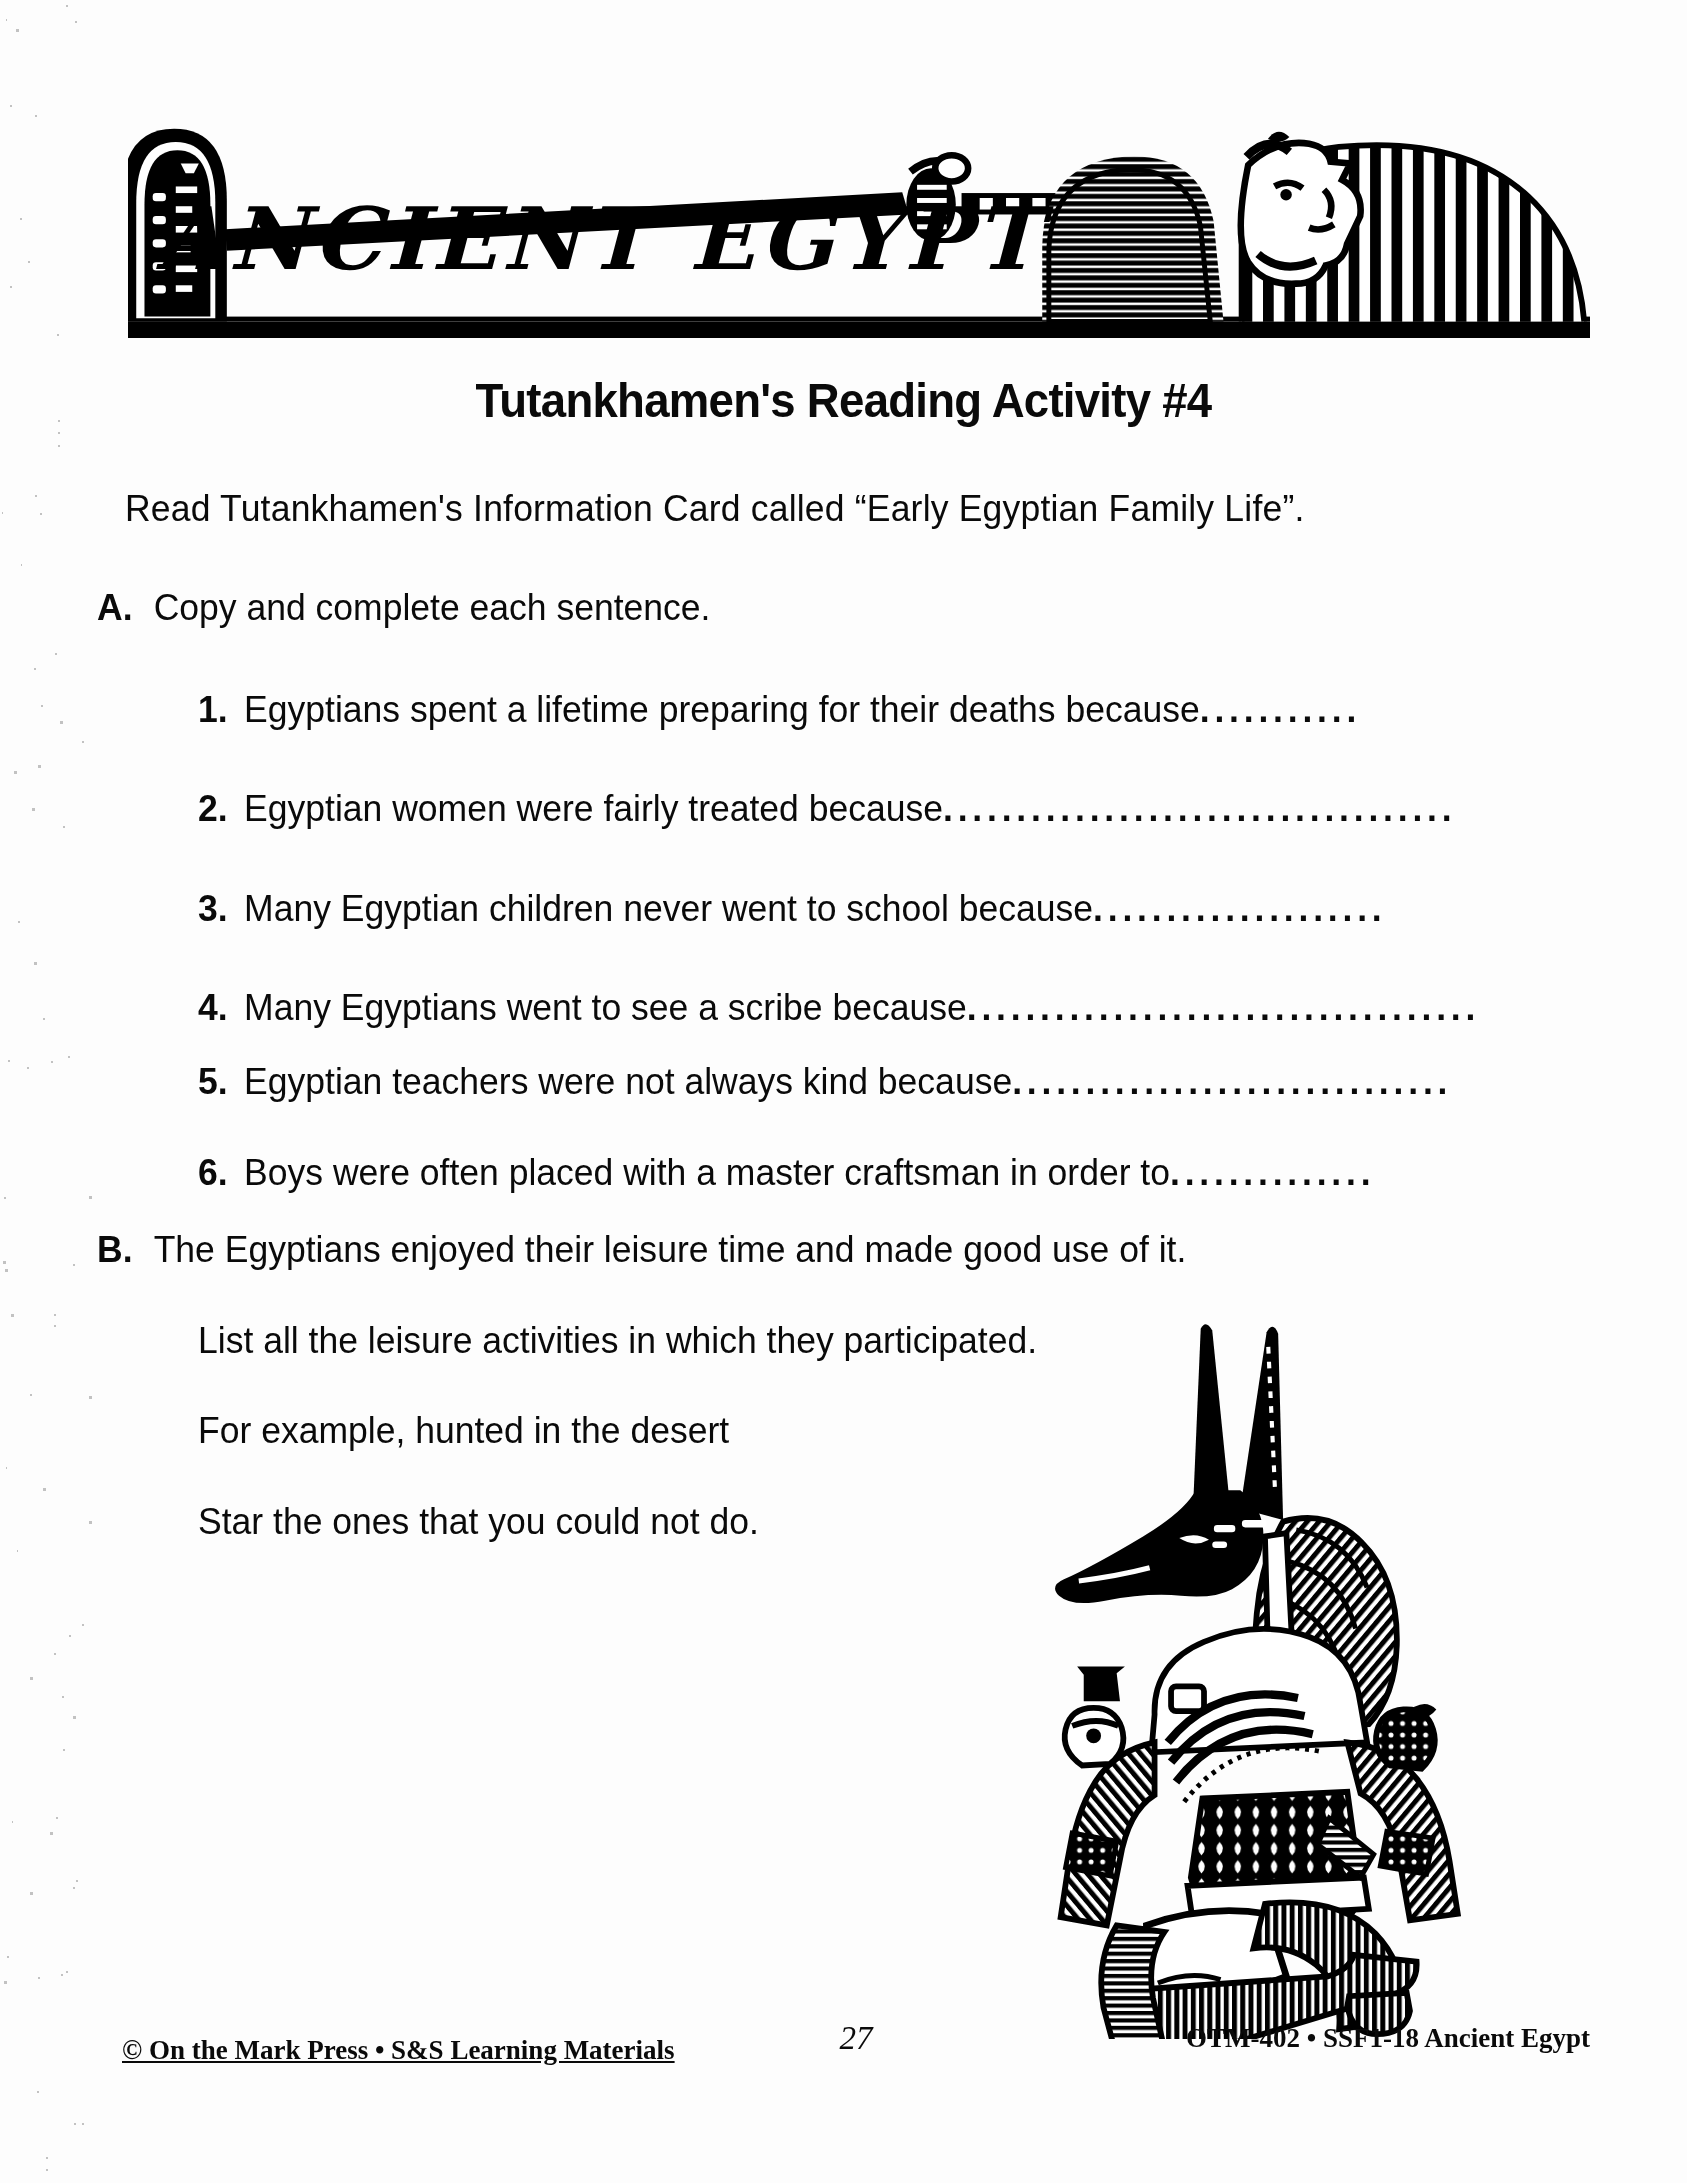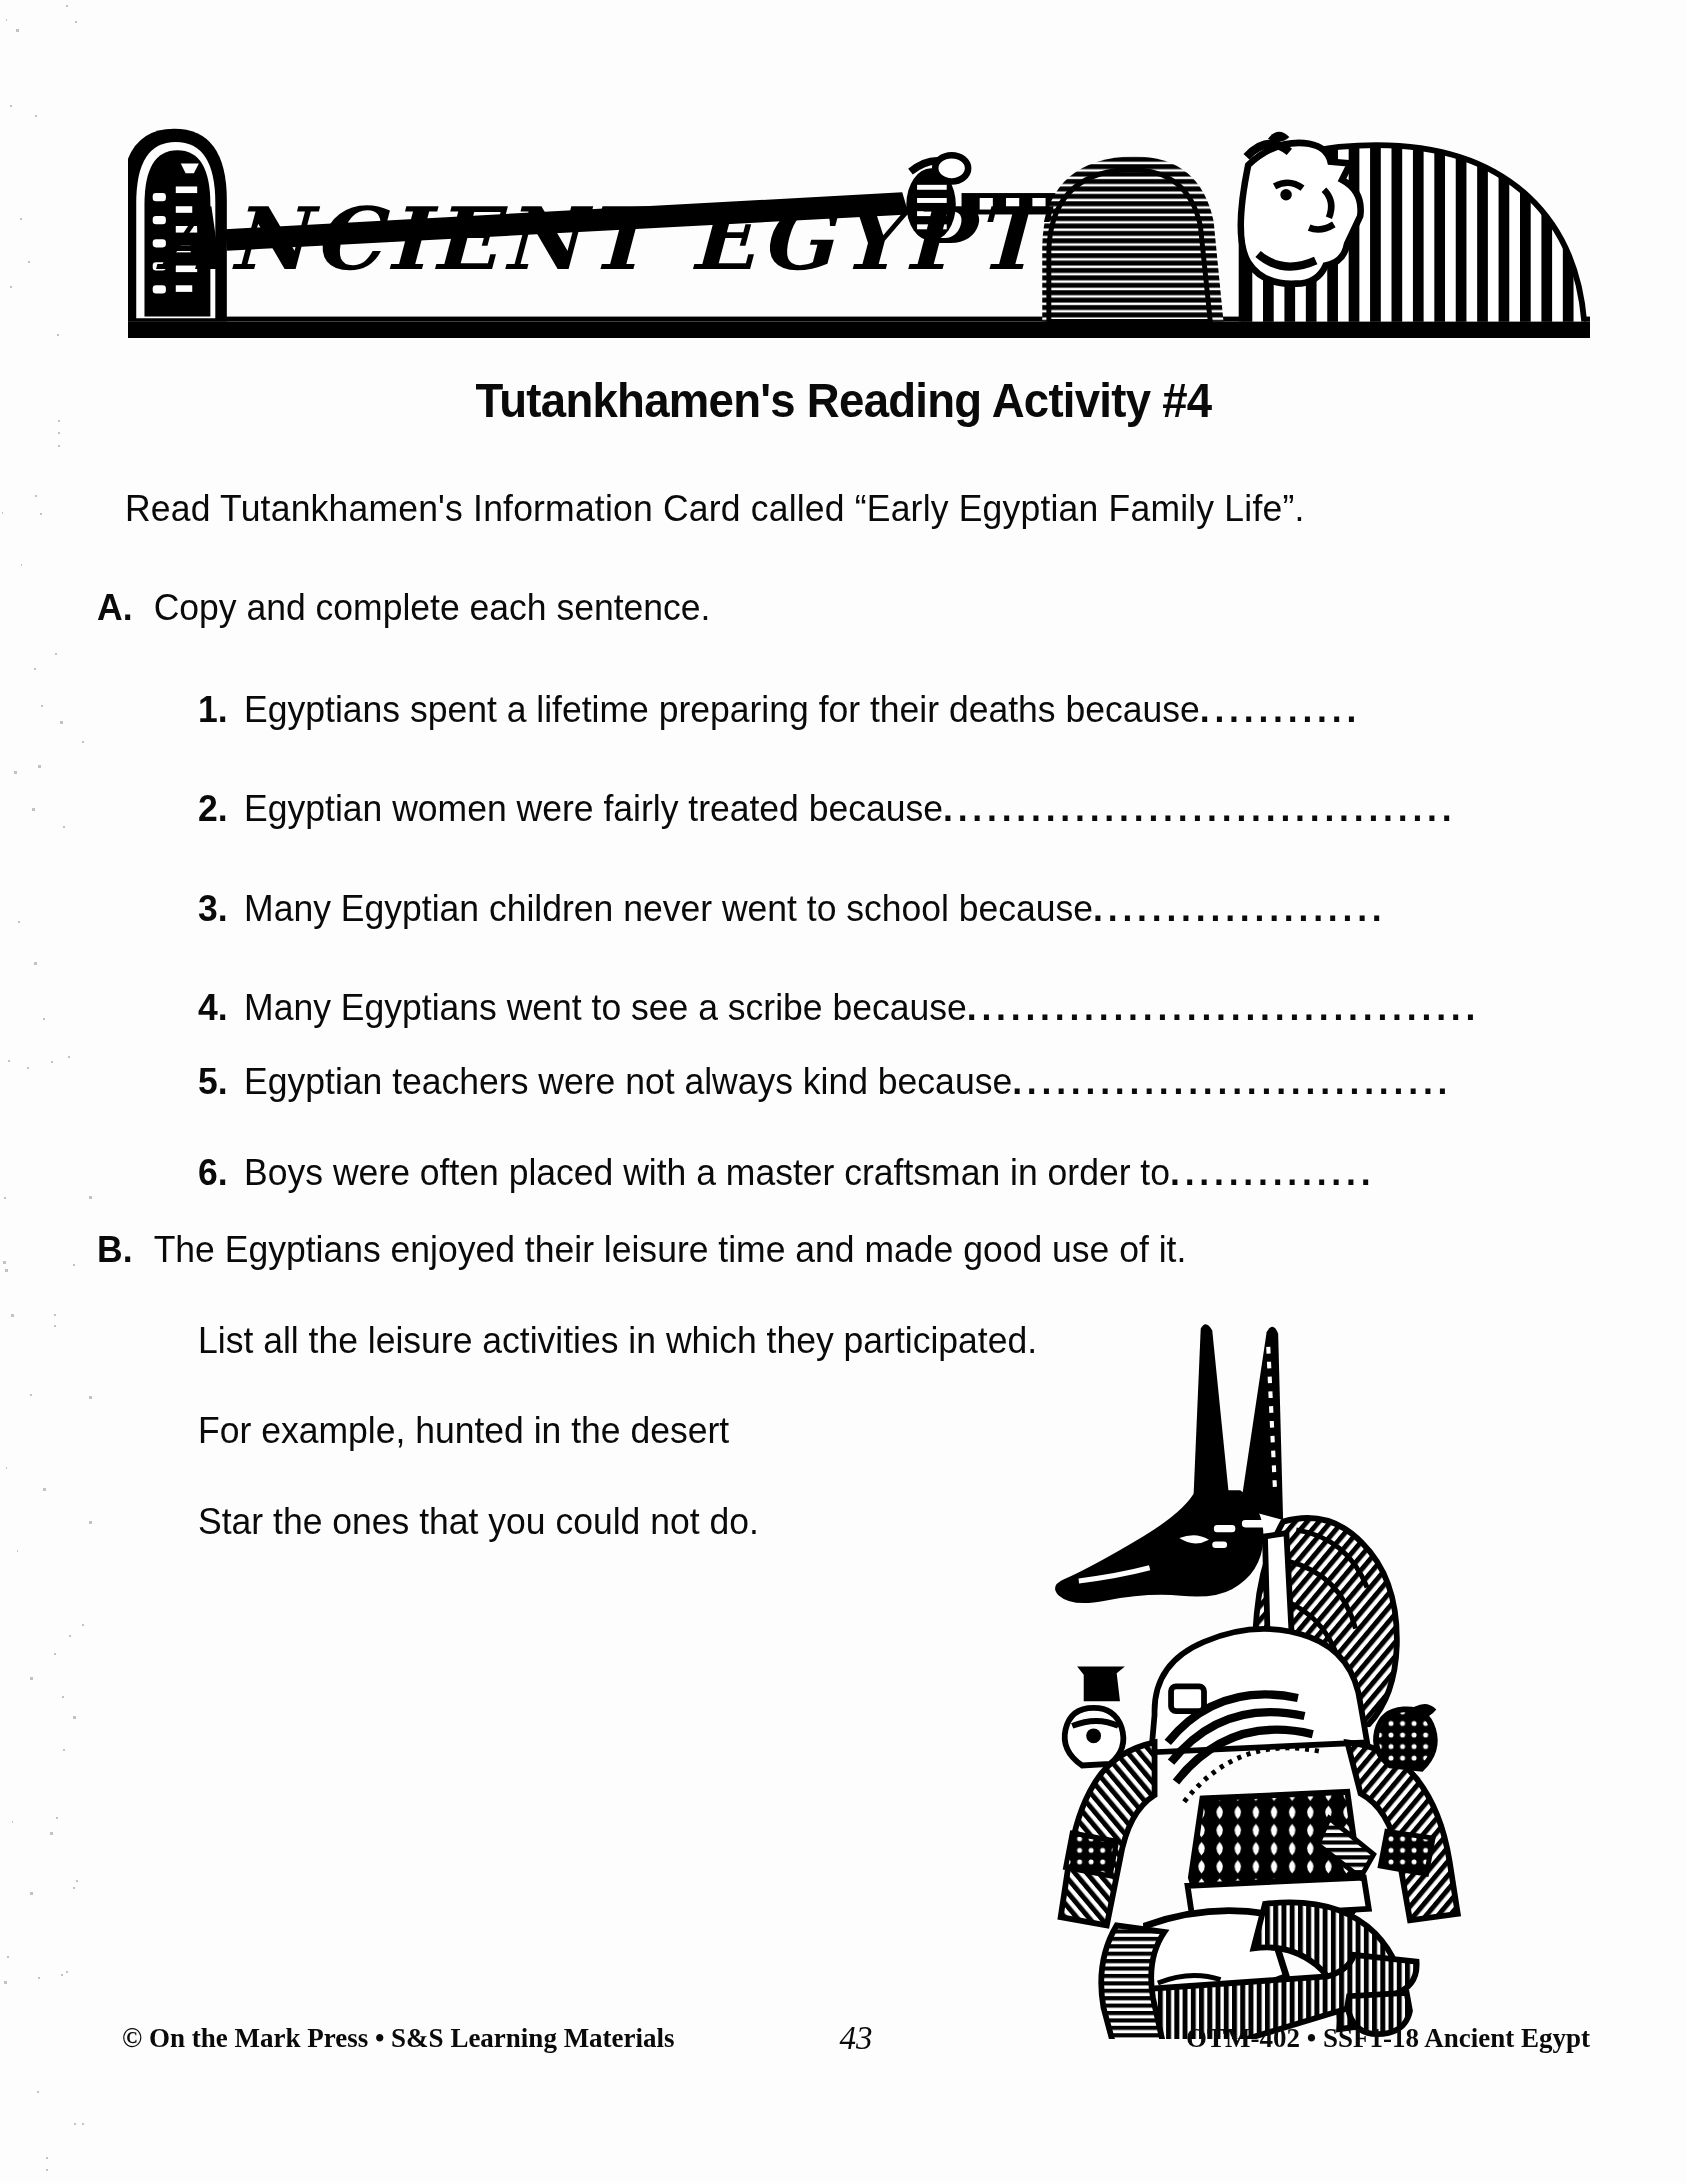"© On the Mark Press" .footer .left { text-decoration: none -> underline; top: 0 -> 12px }
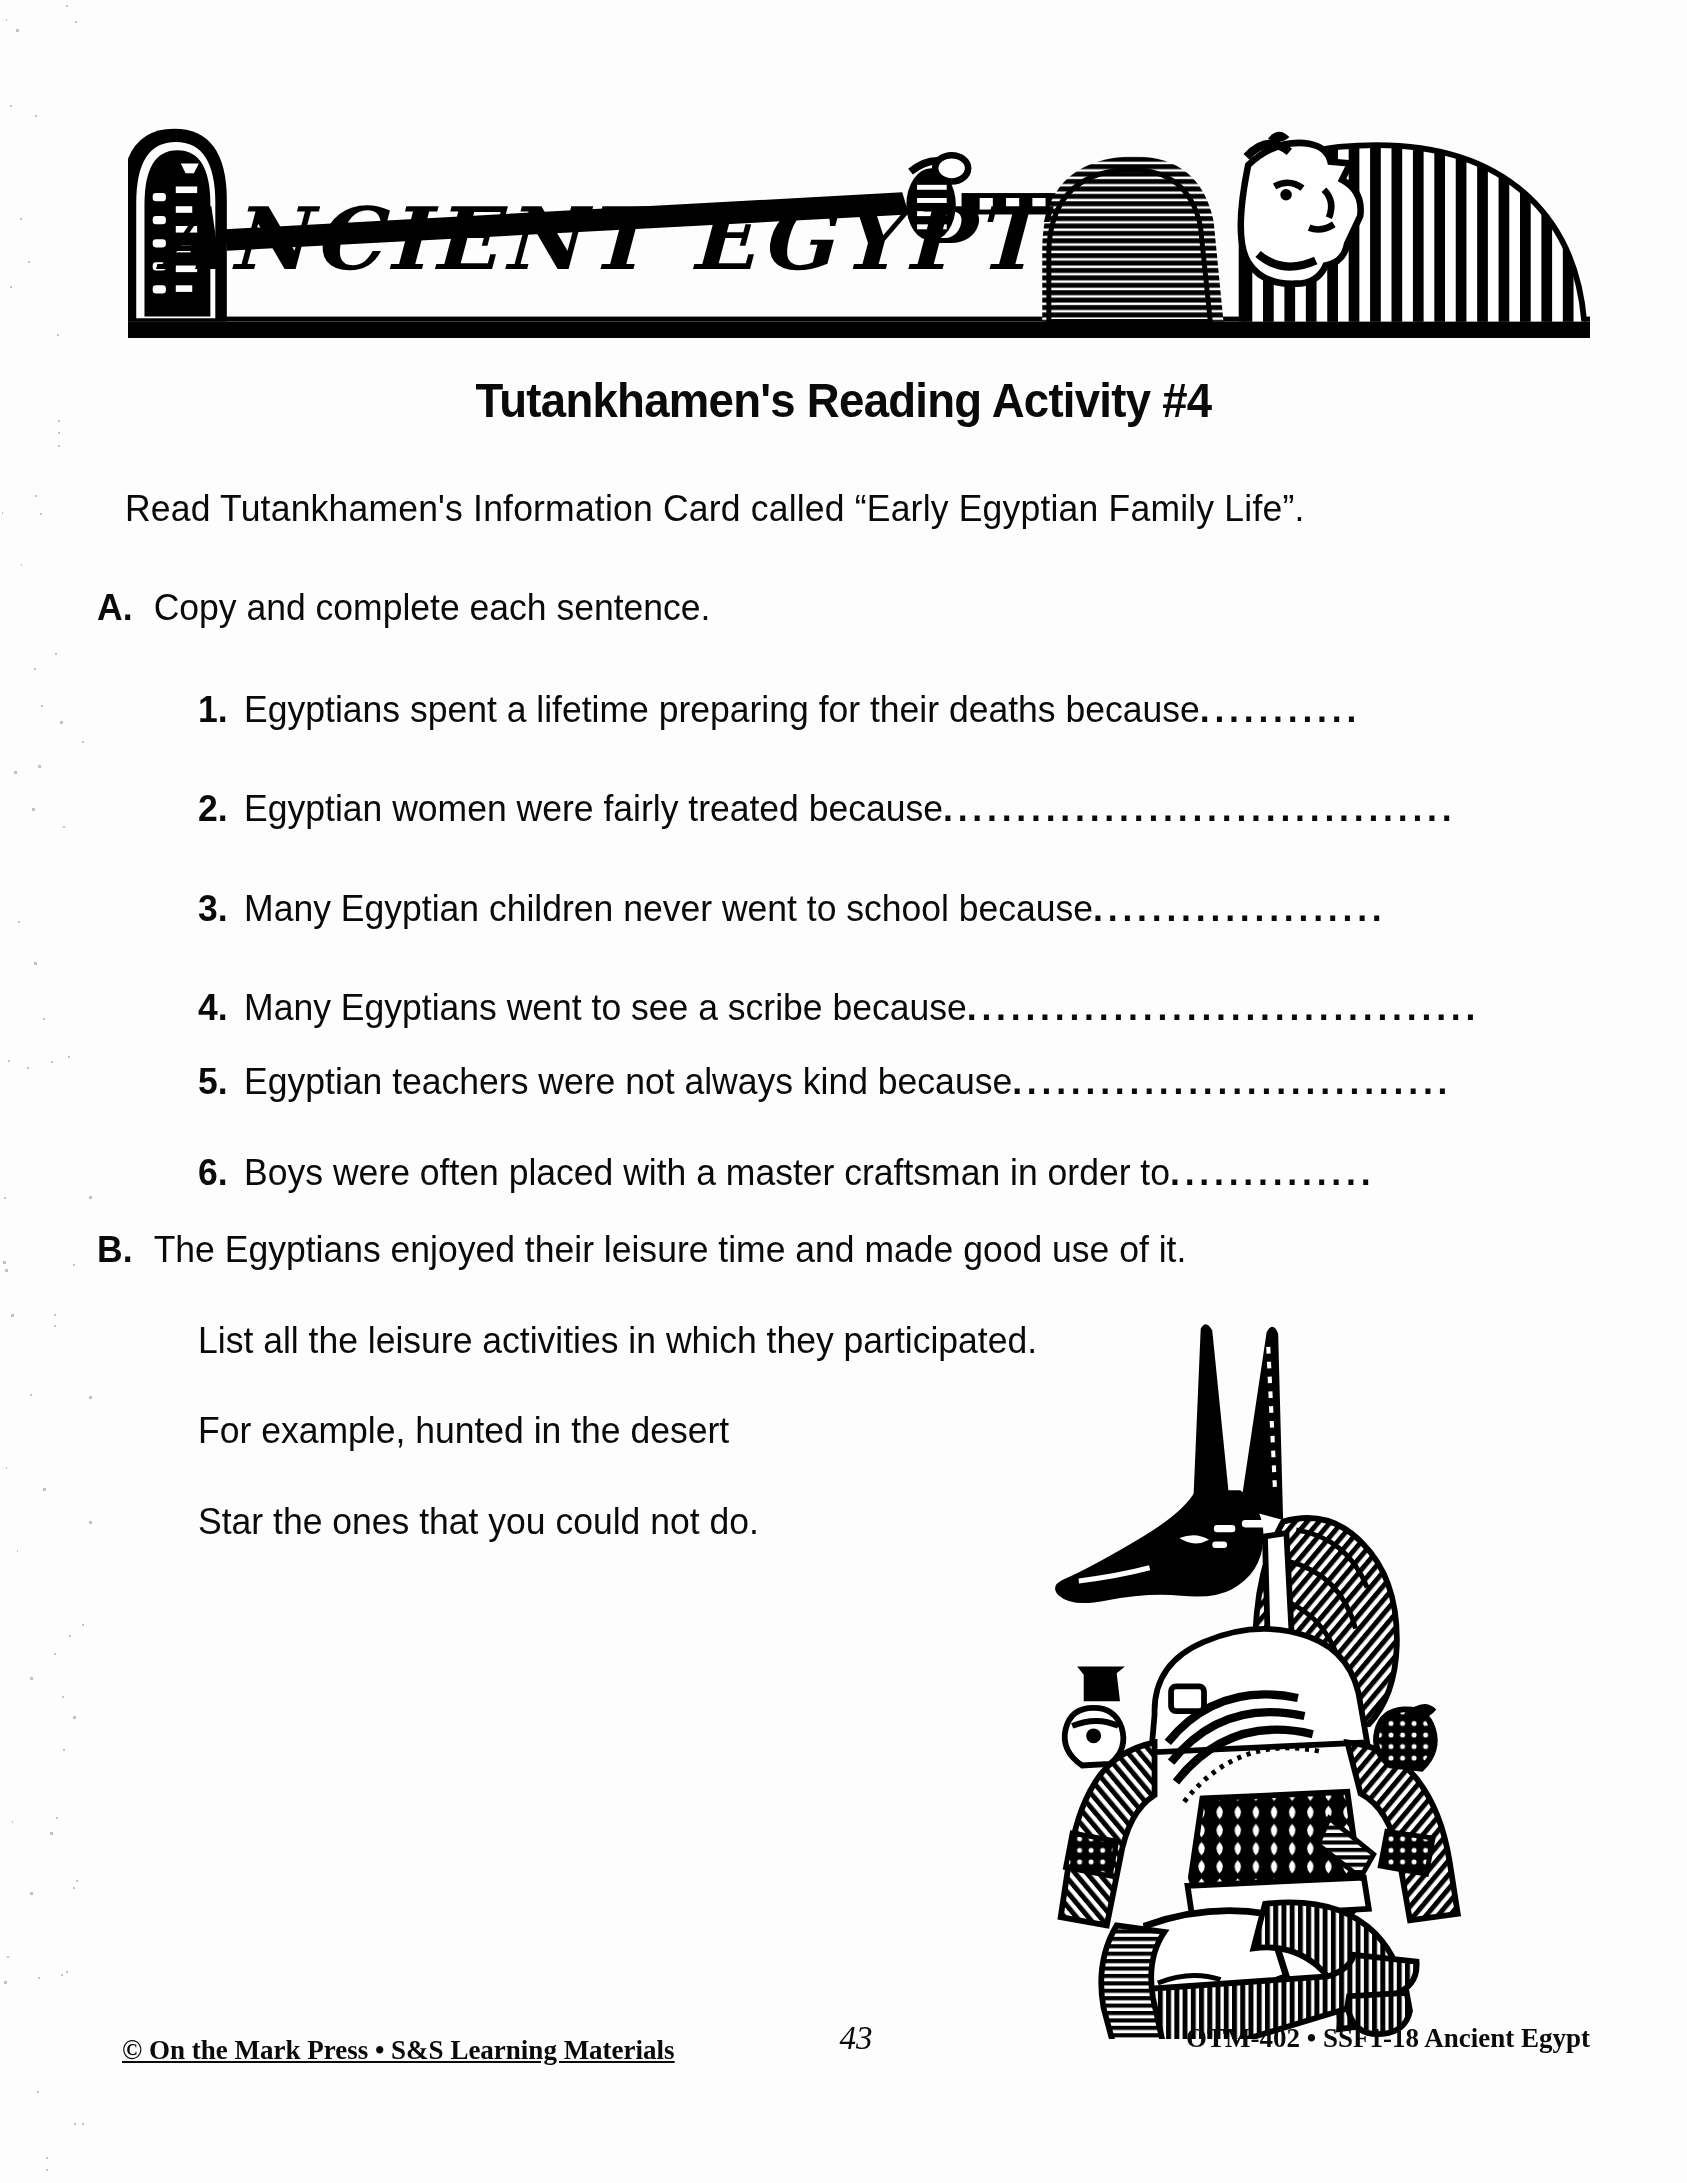"43" span.mid { text: 43 -> 27 }
